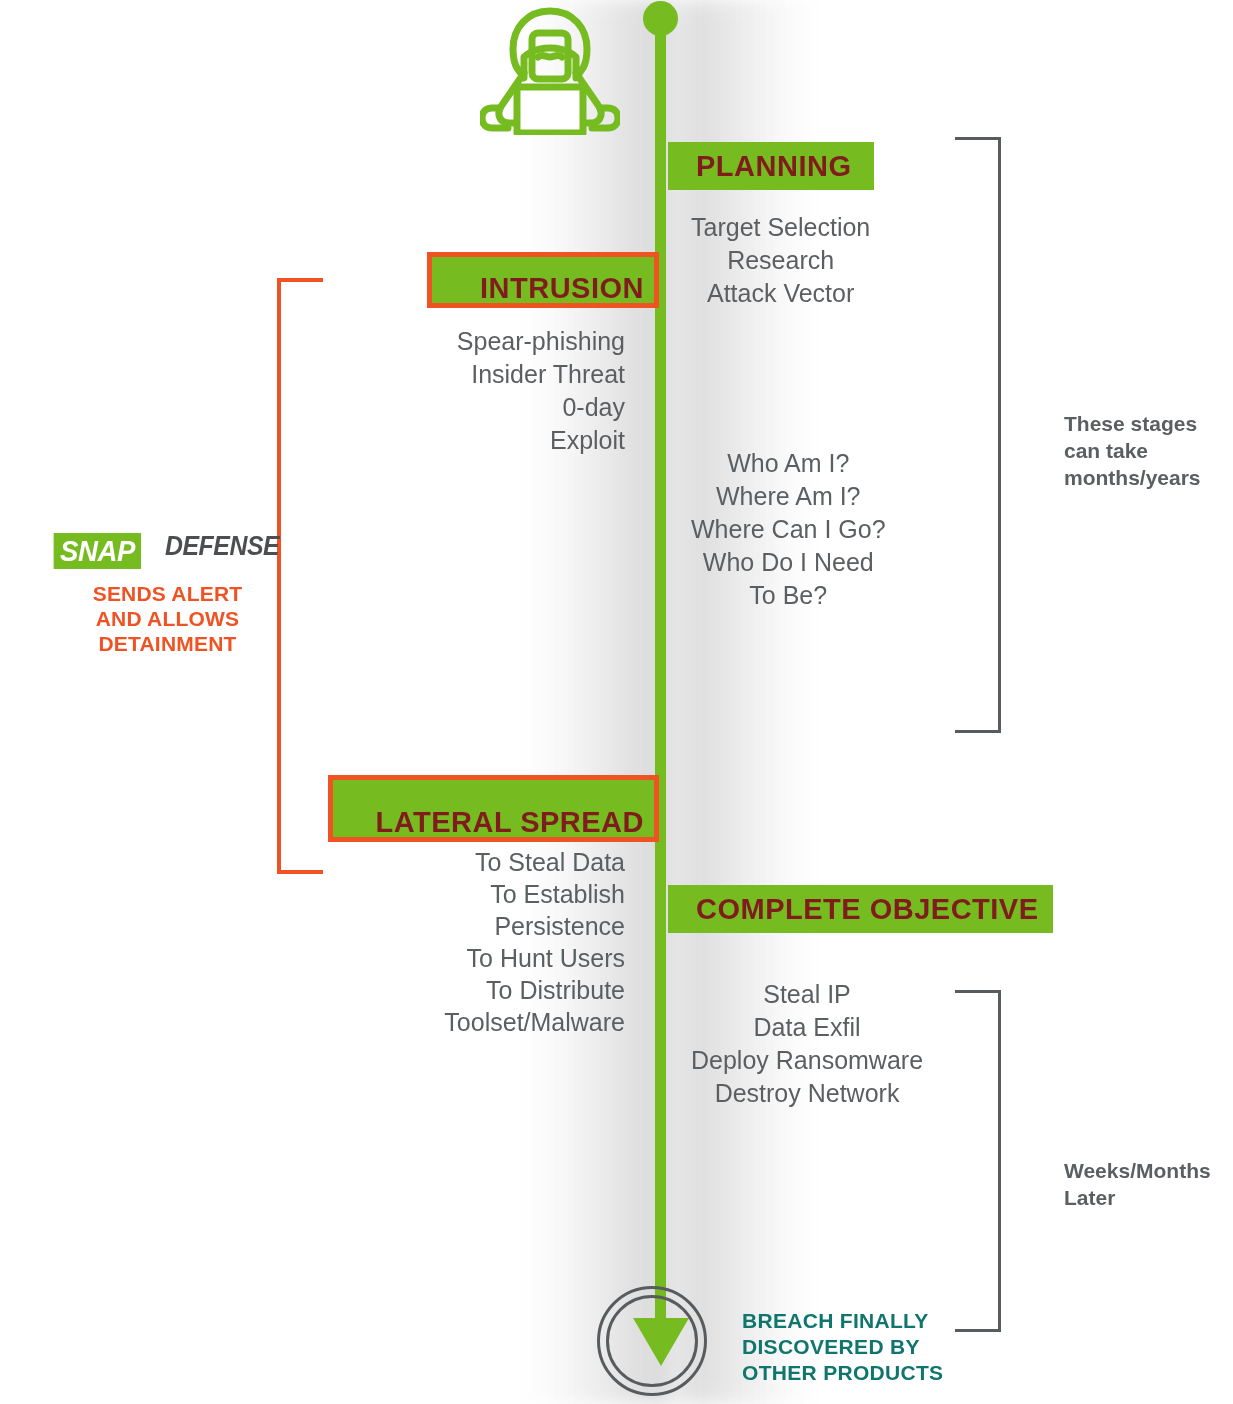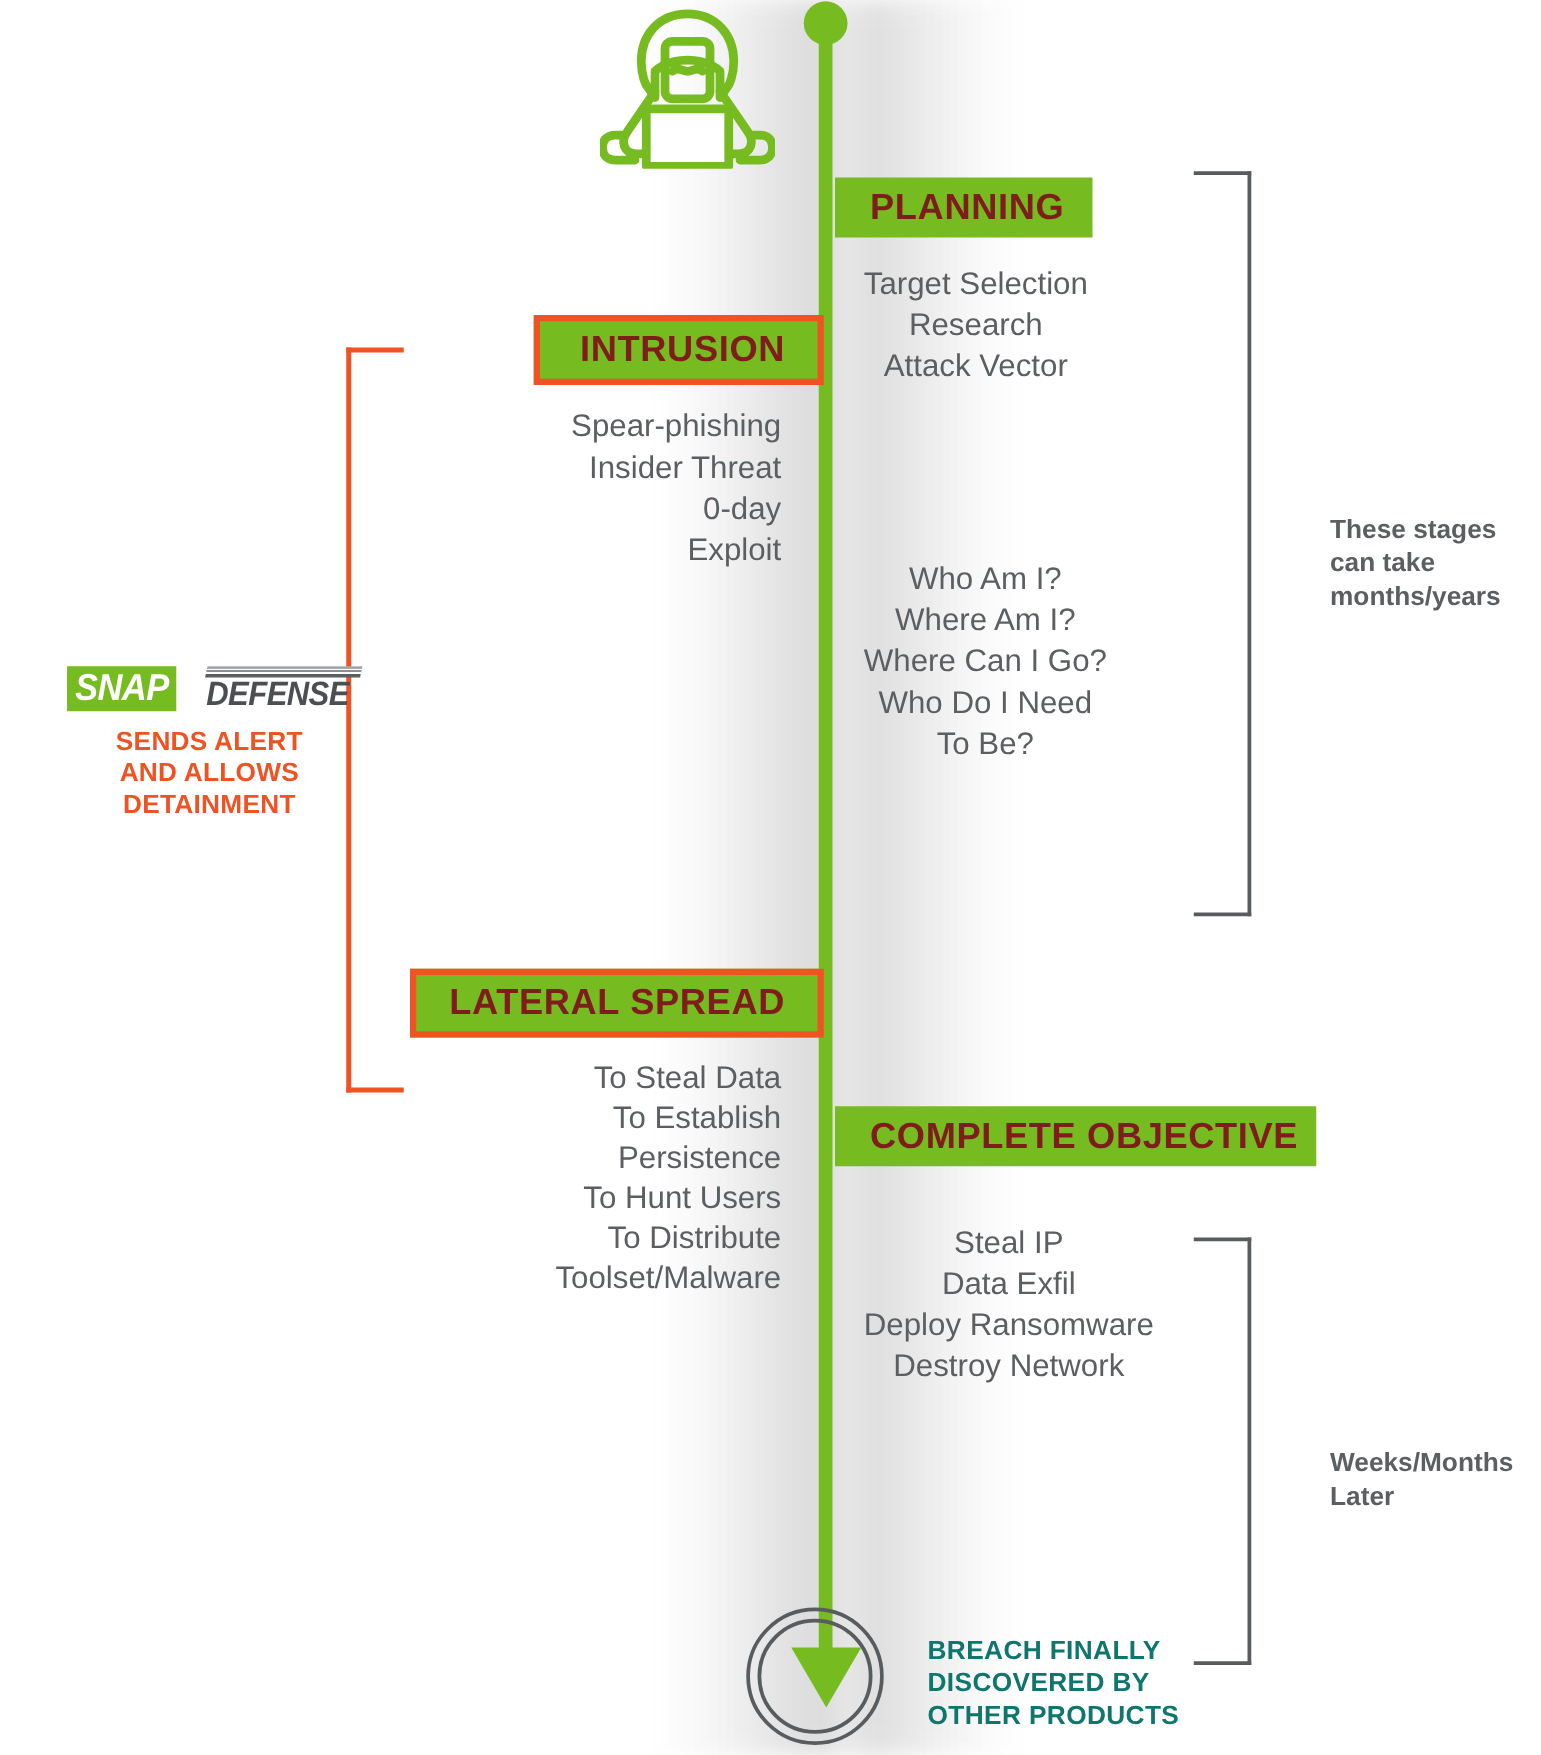"INTRUSION" .badge.left { align-items: none -> flex-end; padding-right: 26px -> 10px }
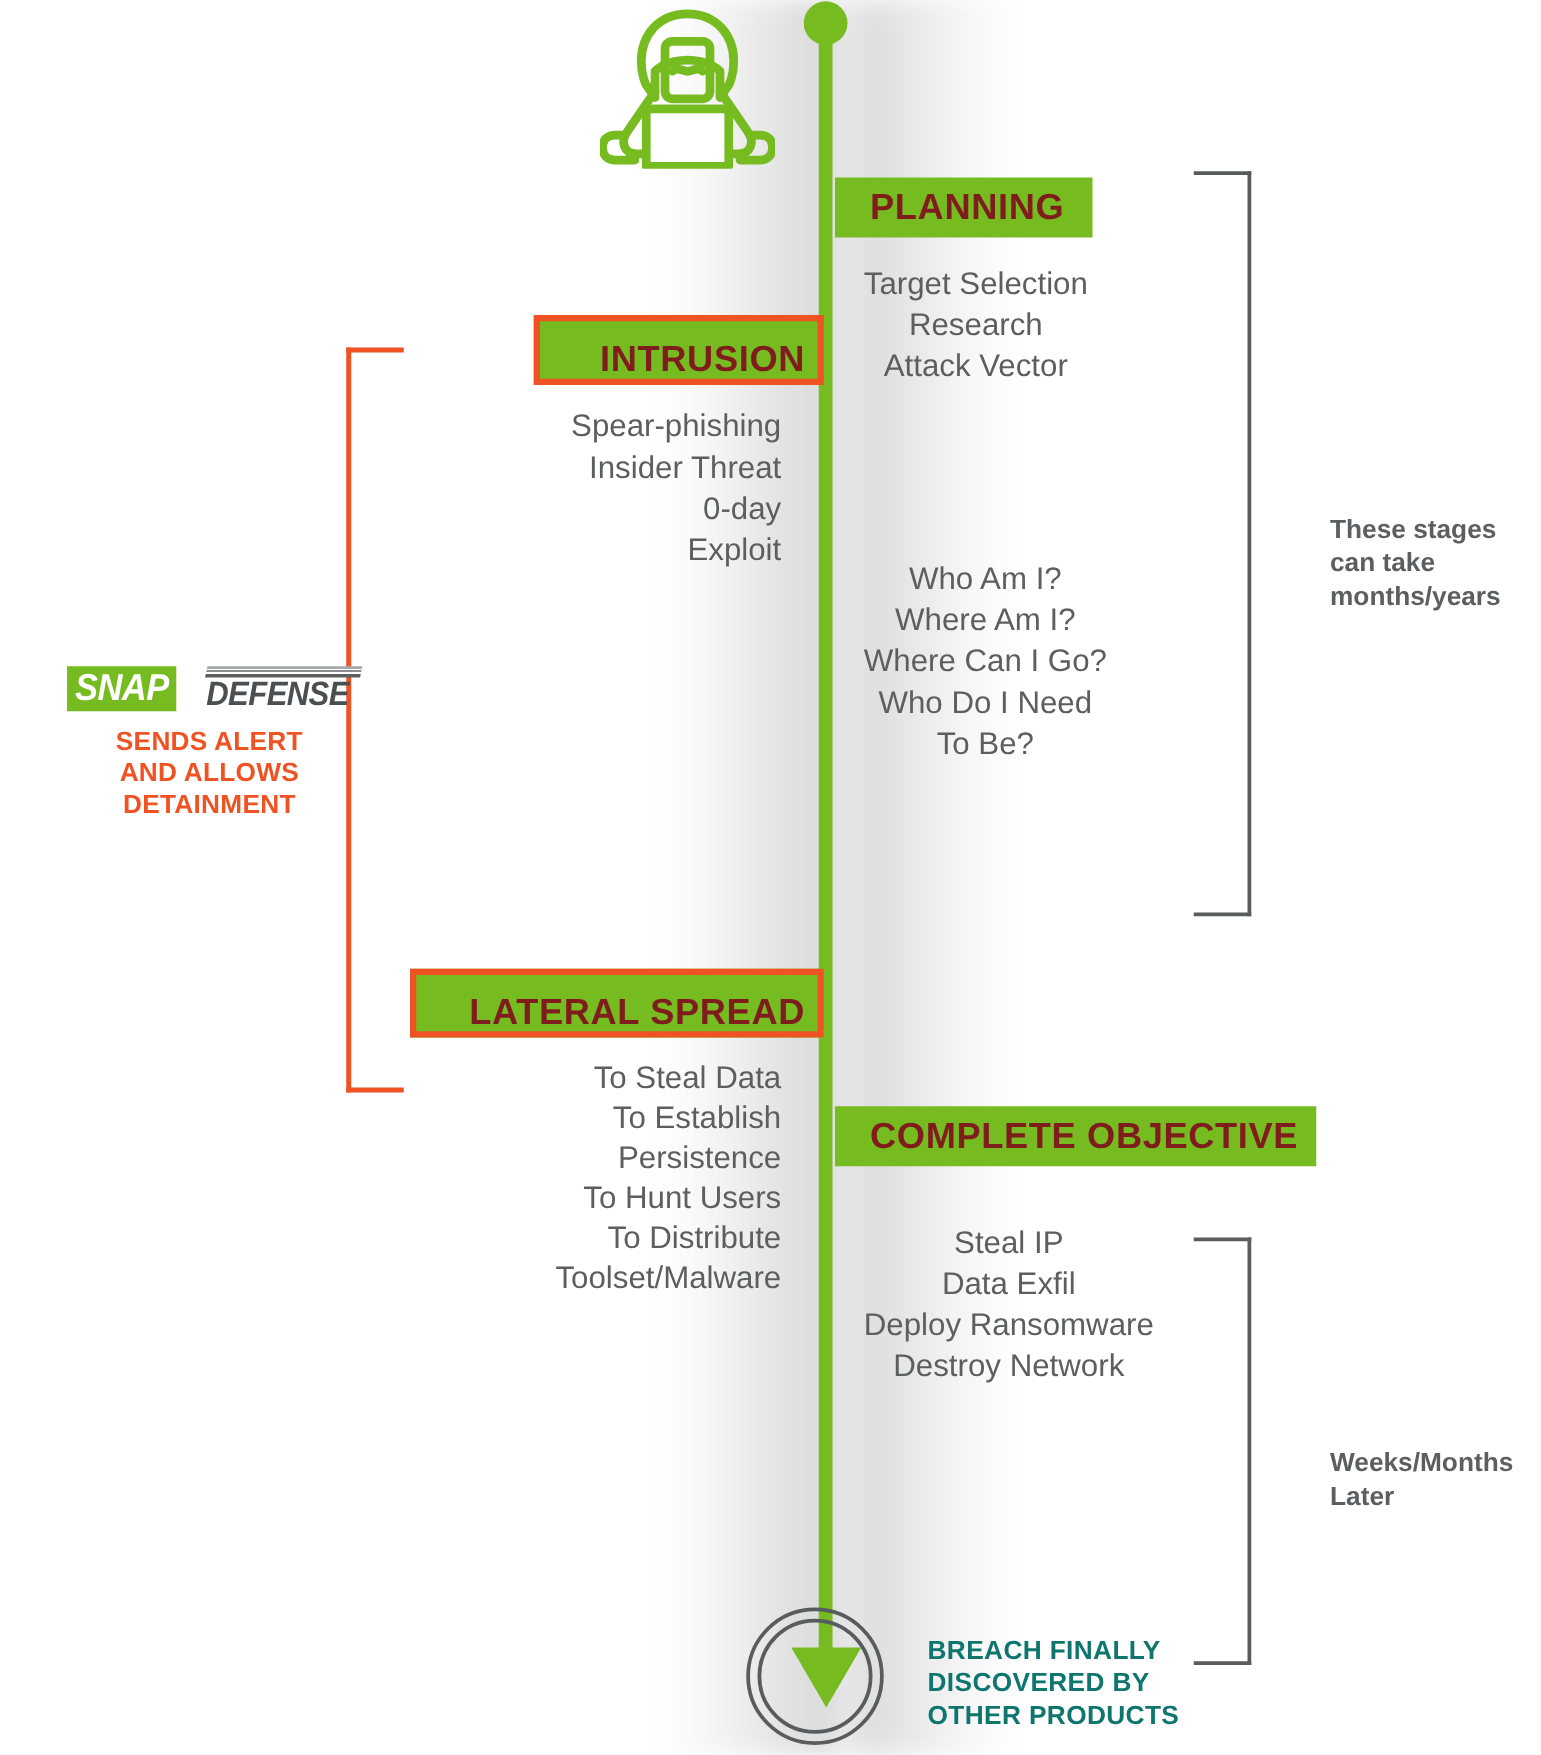"DEFENSE" .logo-defense-wrap { flex-direction: column -> row }
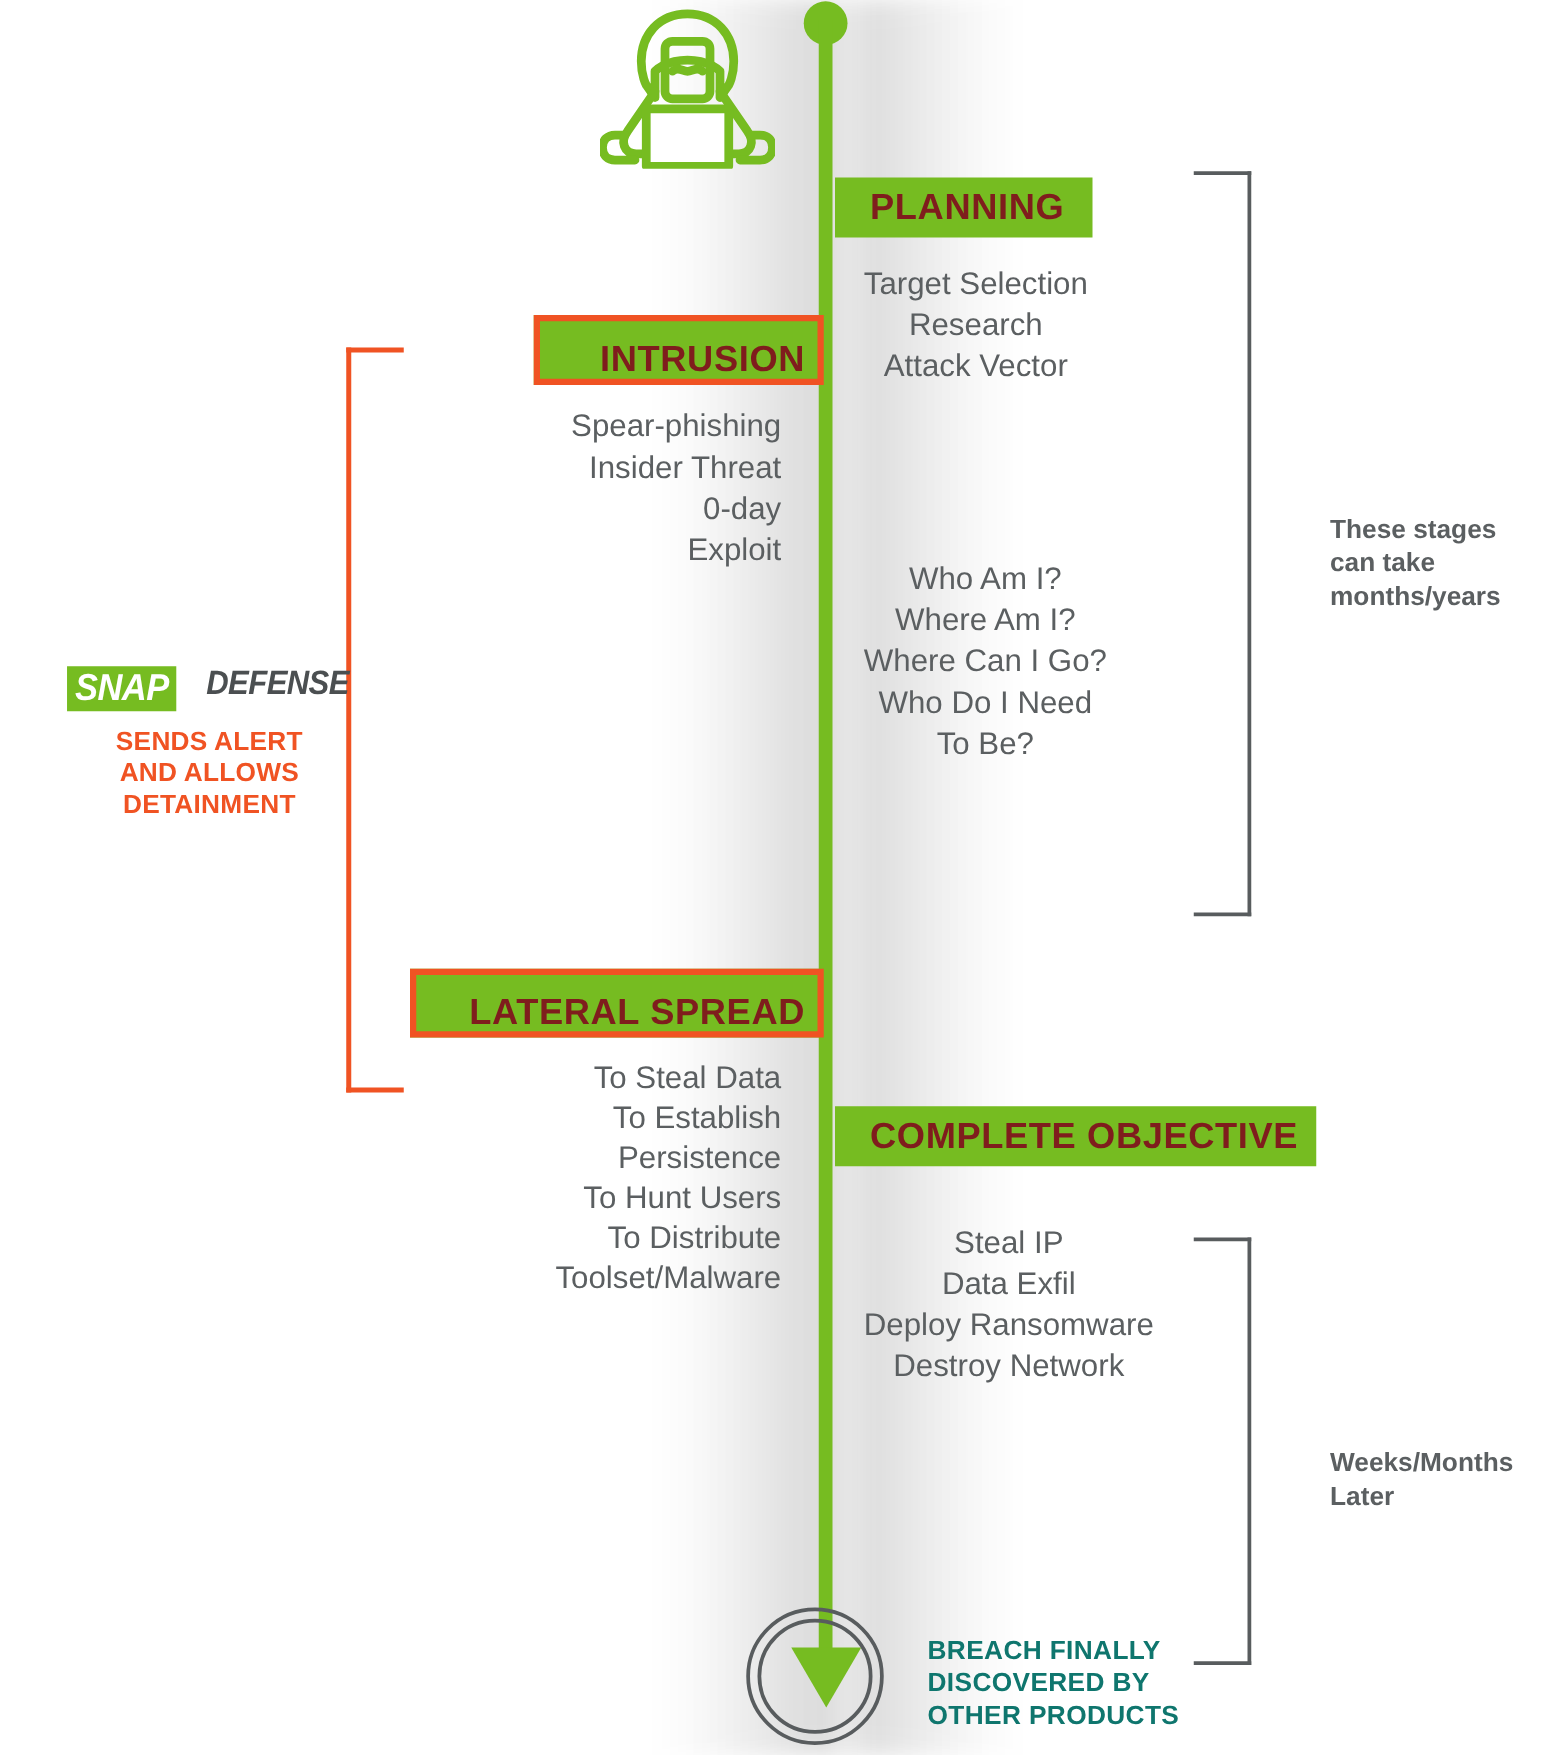"LATERAL SPREAD" #badge-lateral { height: 55px -> 67px }
